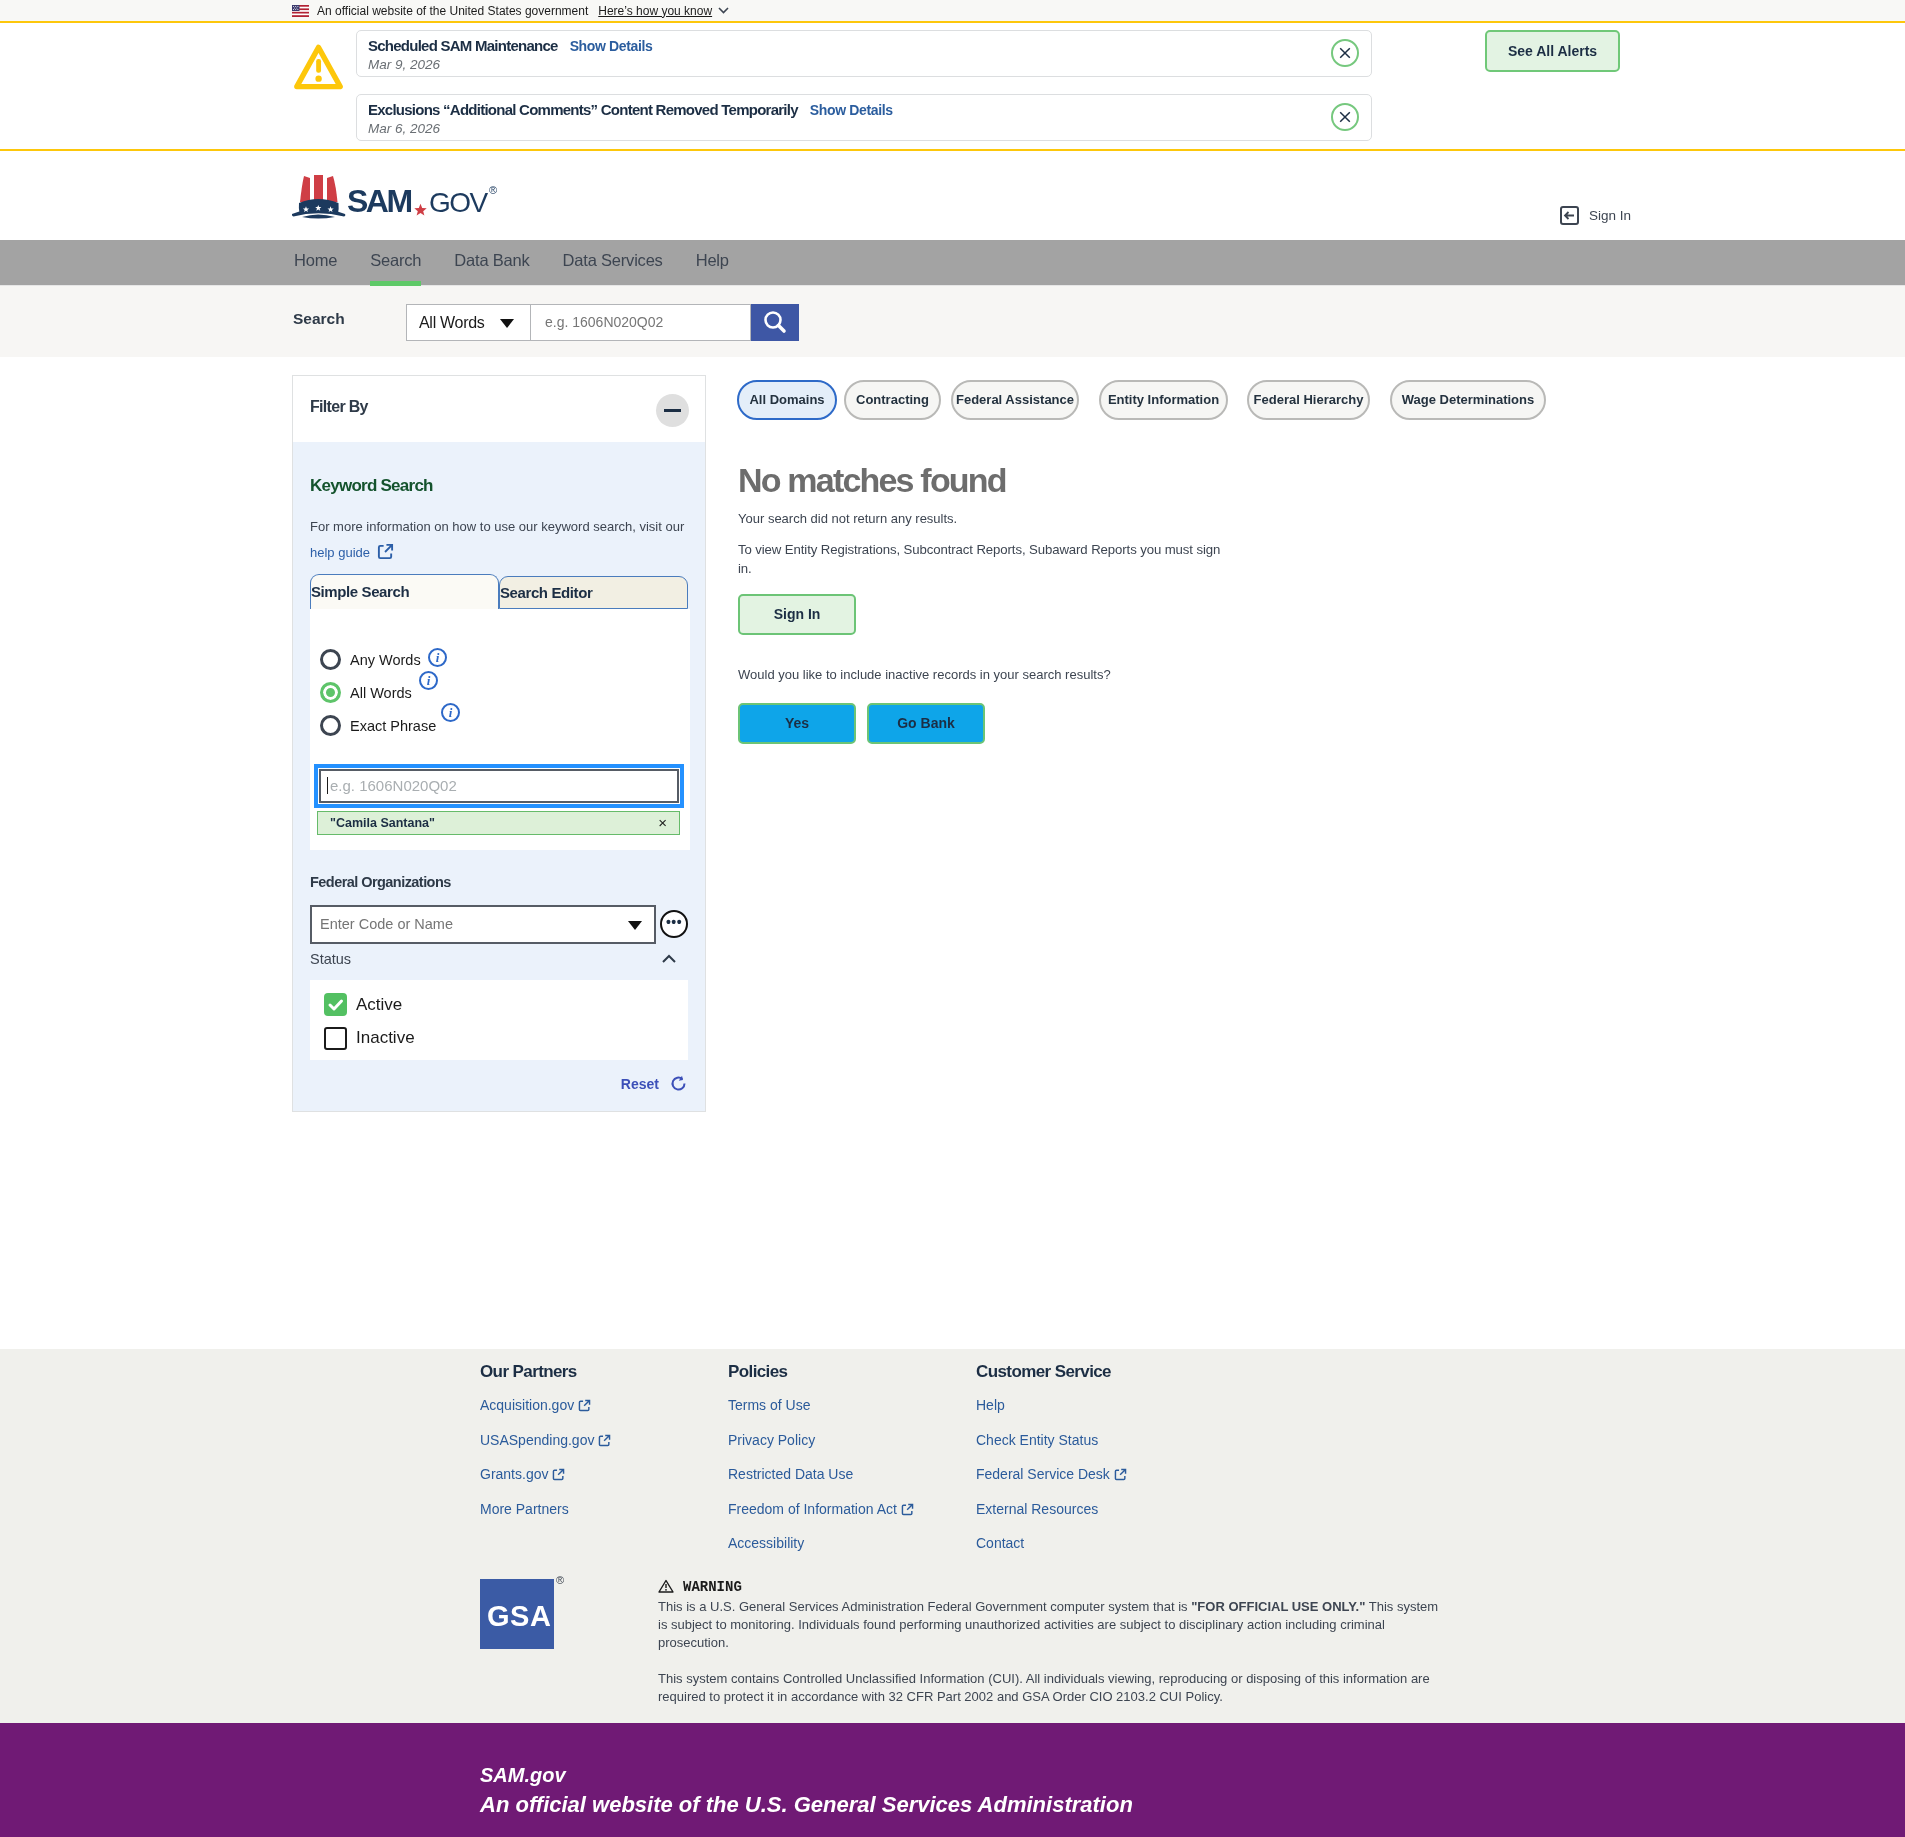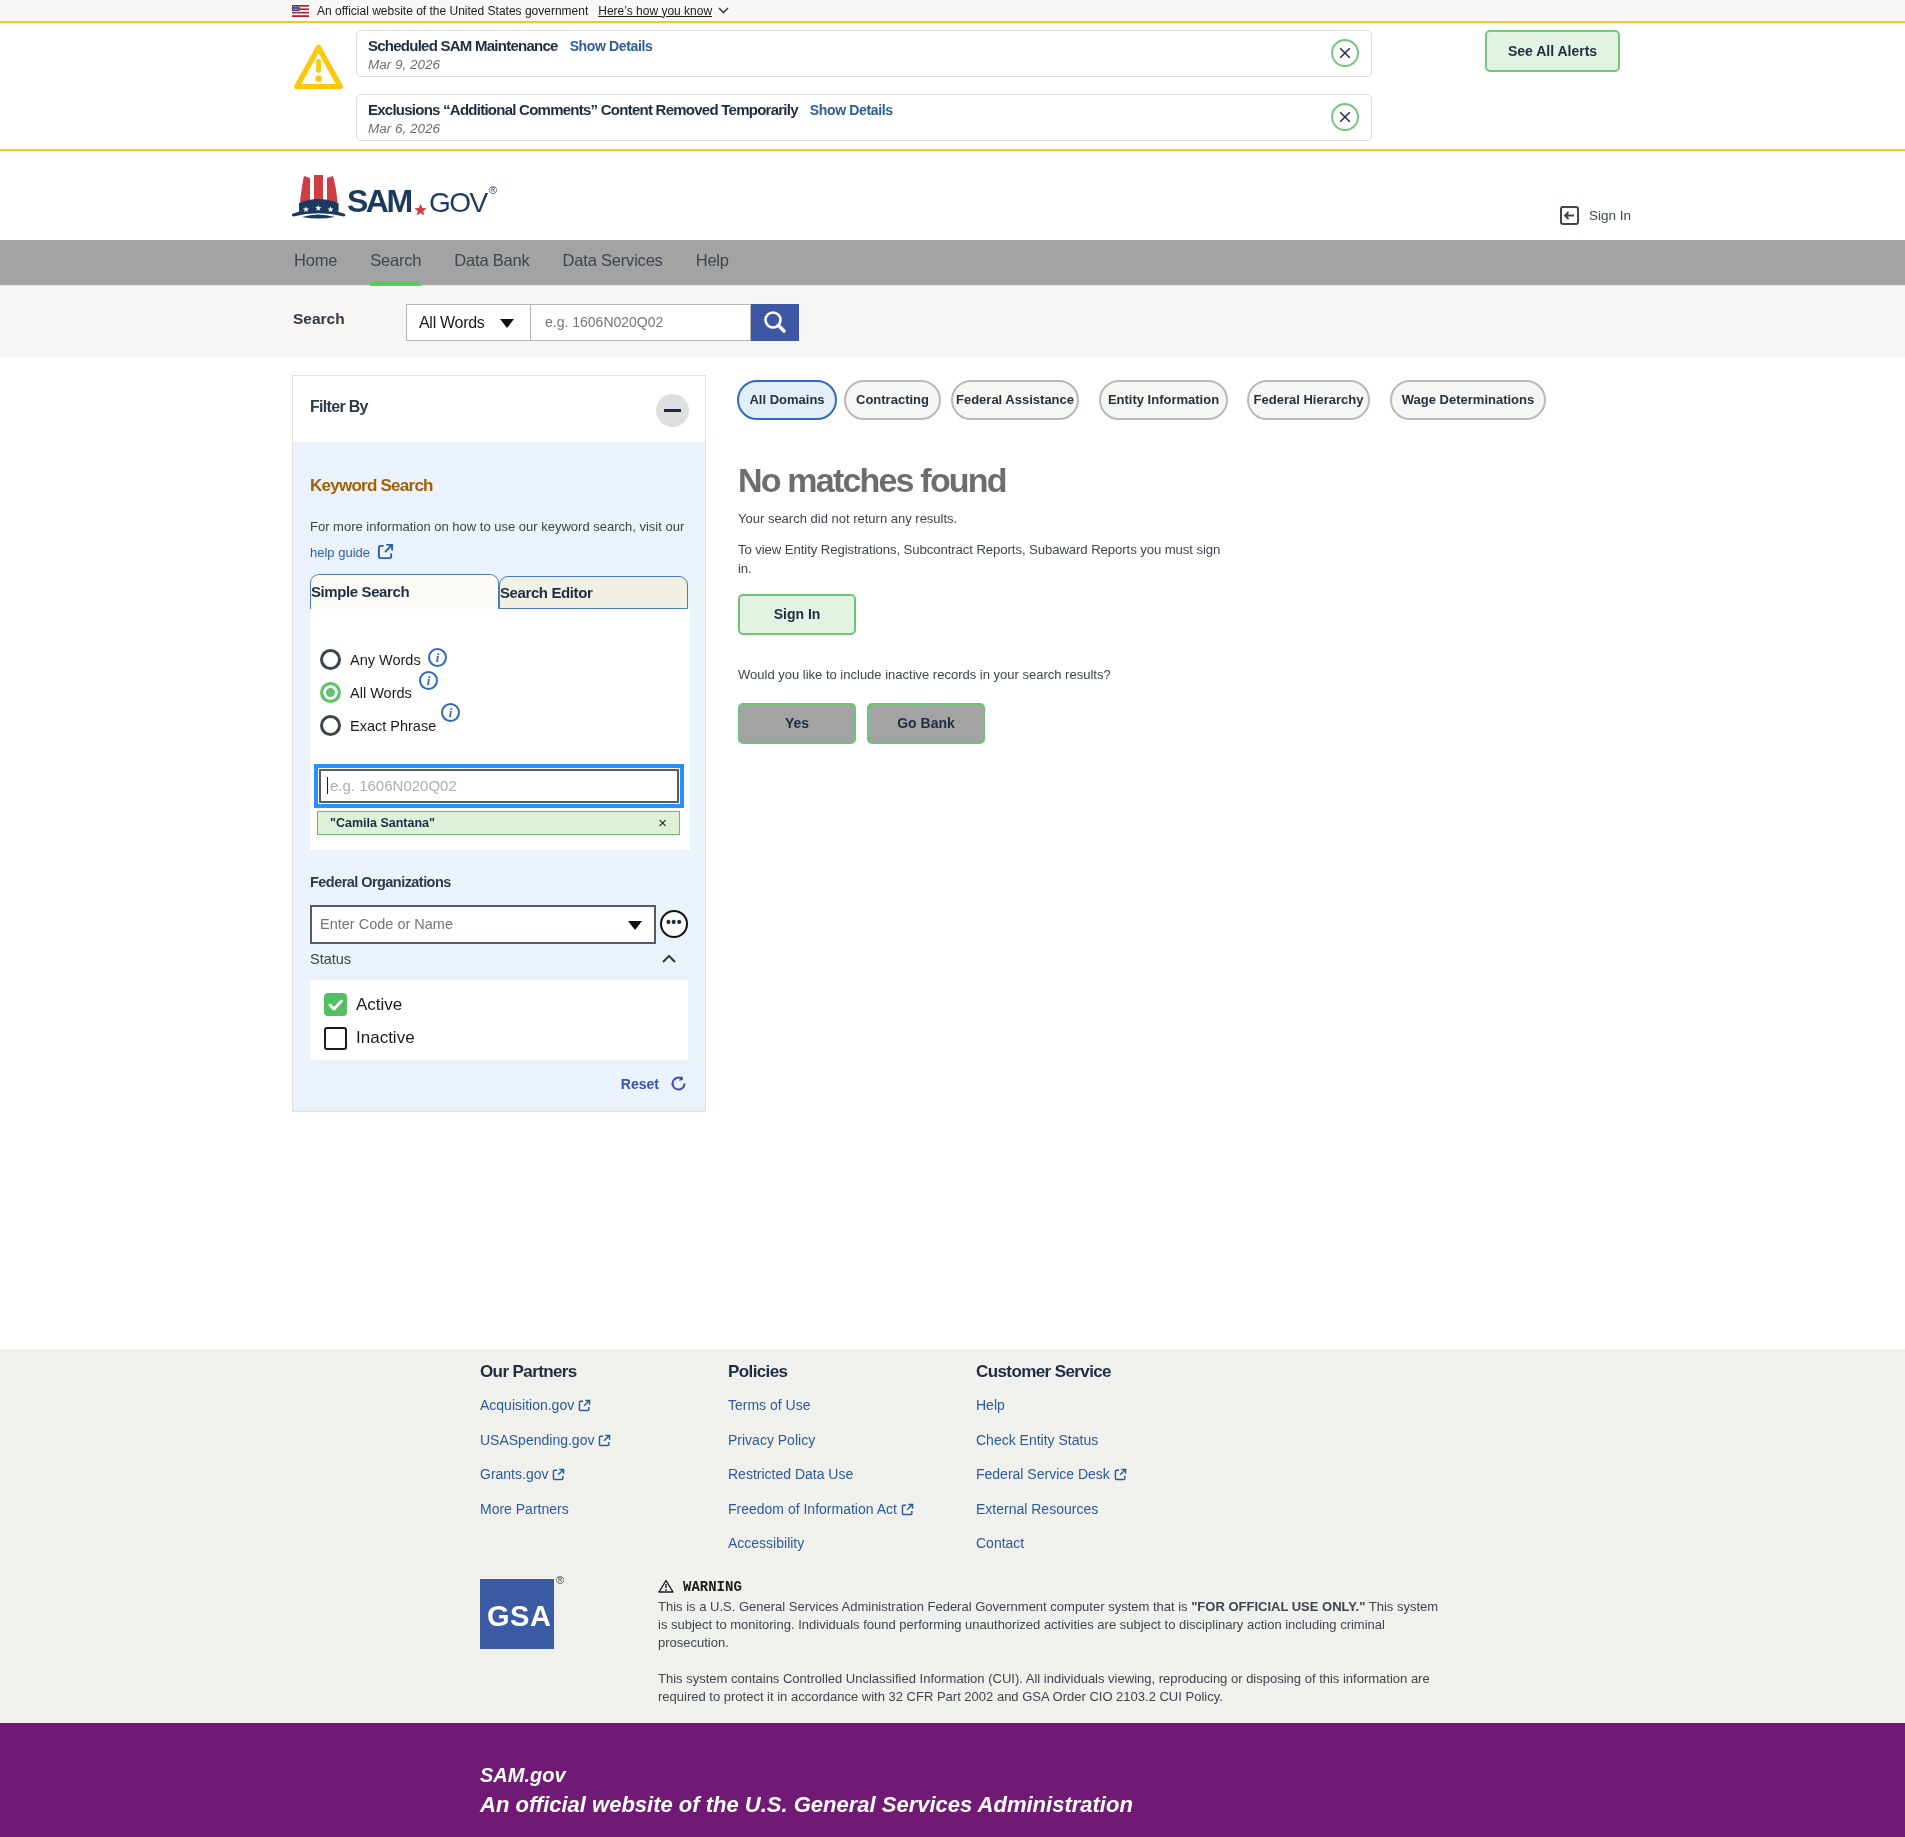"Keyword Search" .panel .kwh { color: #a16207 -> #14532d }
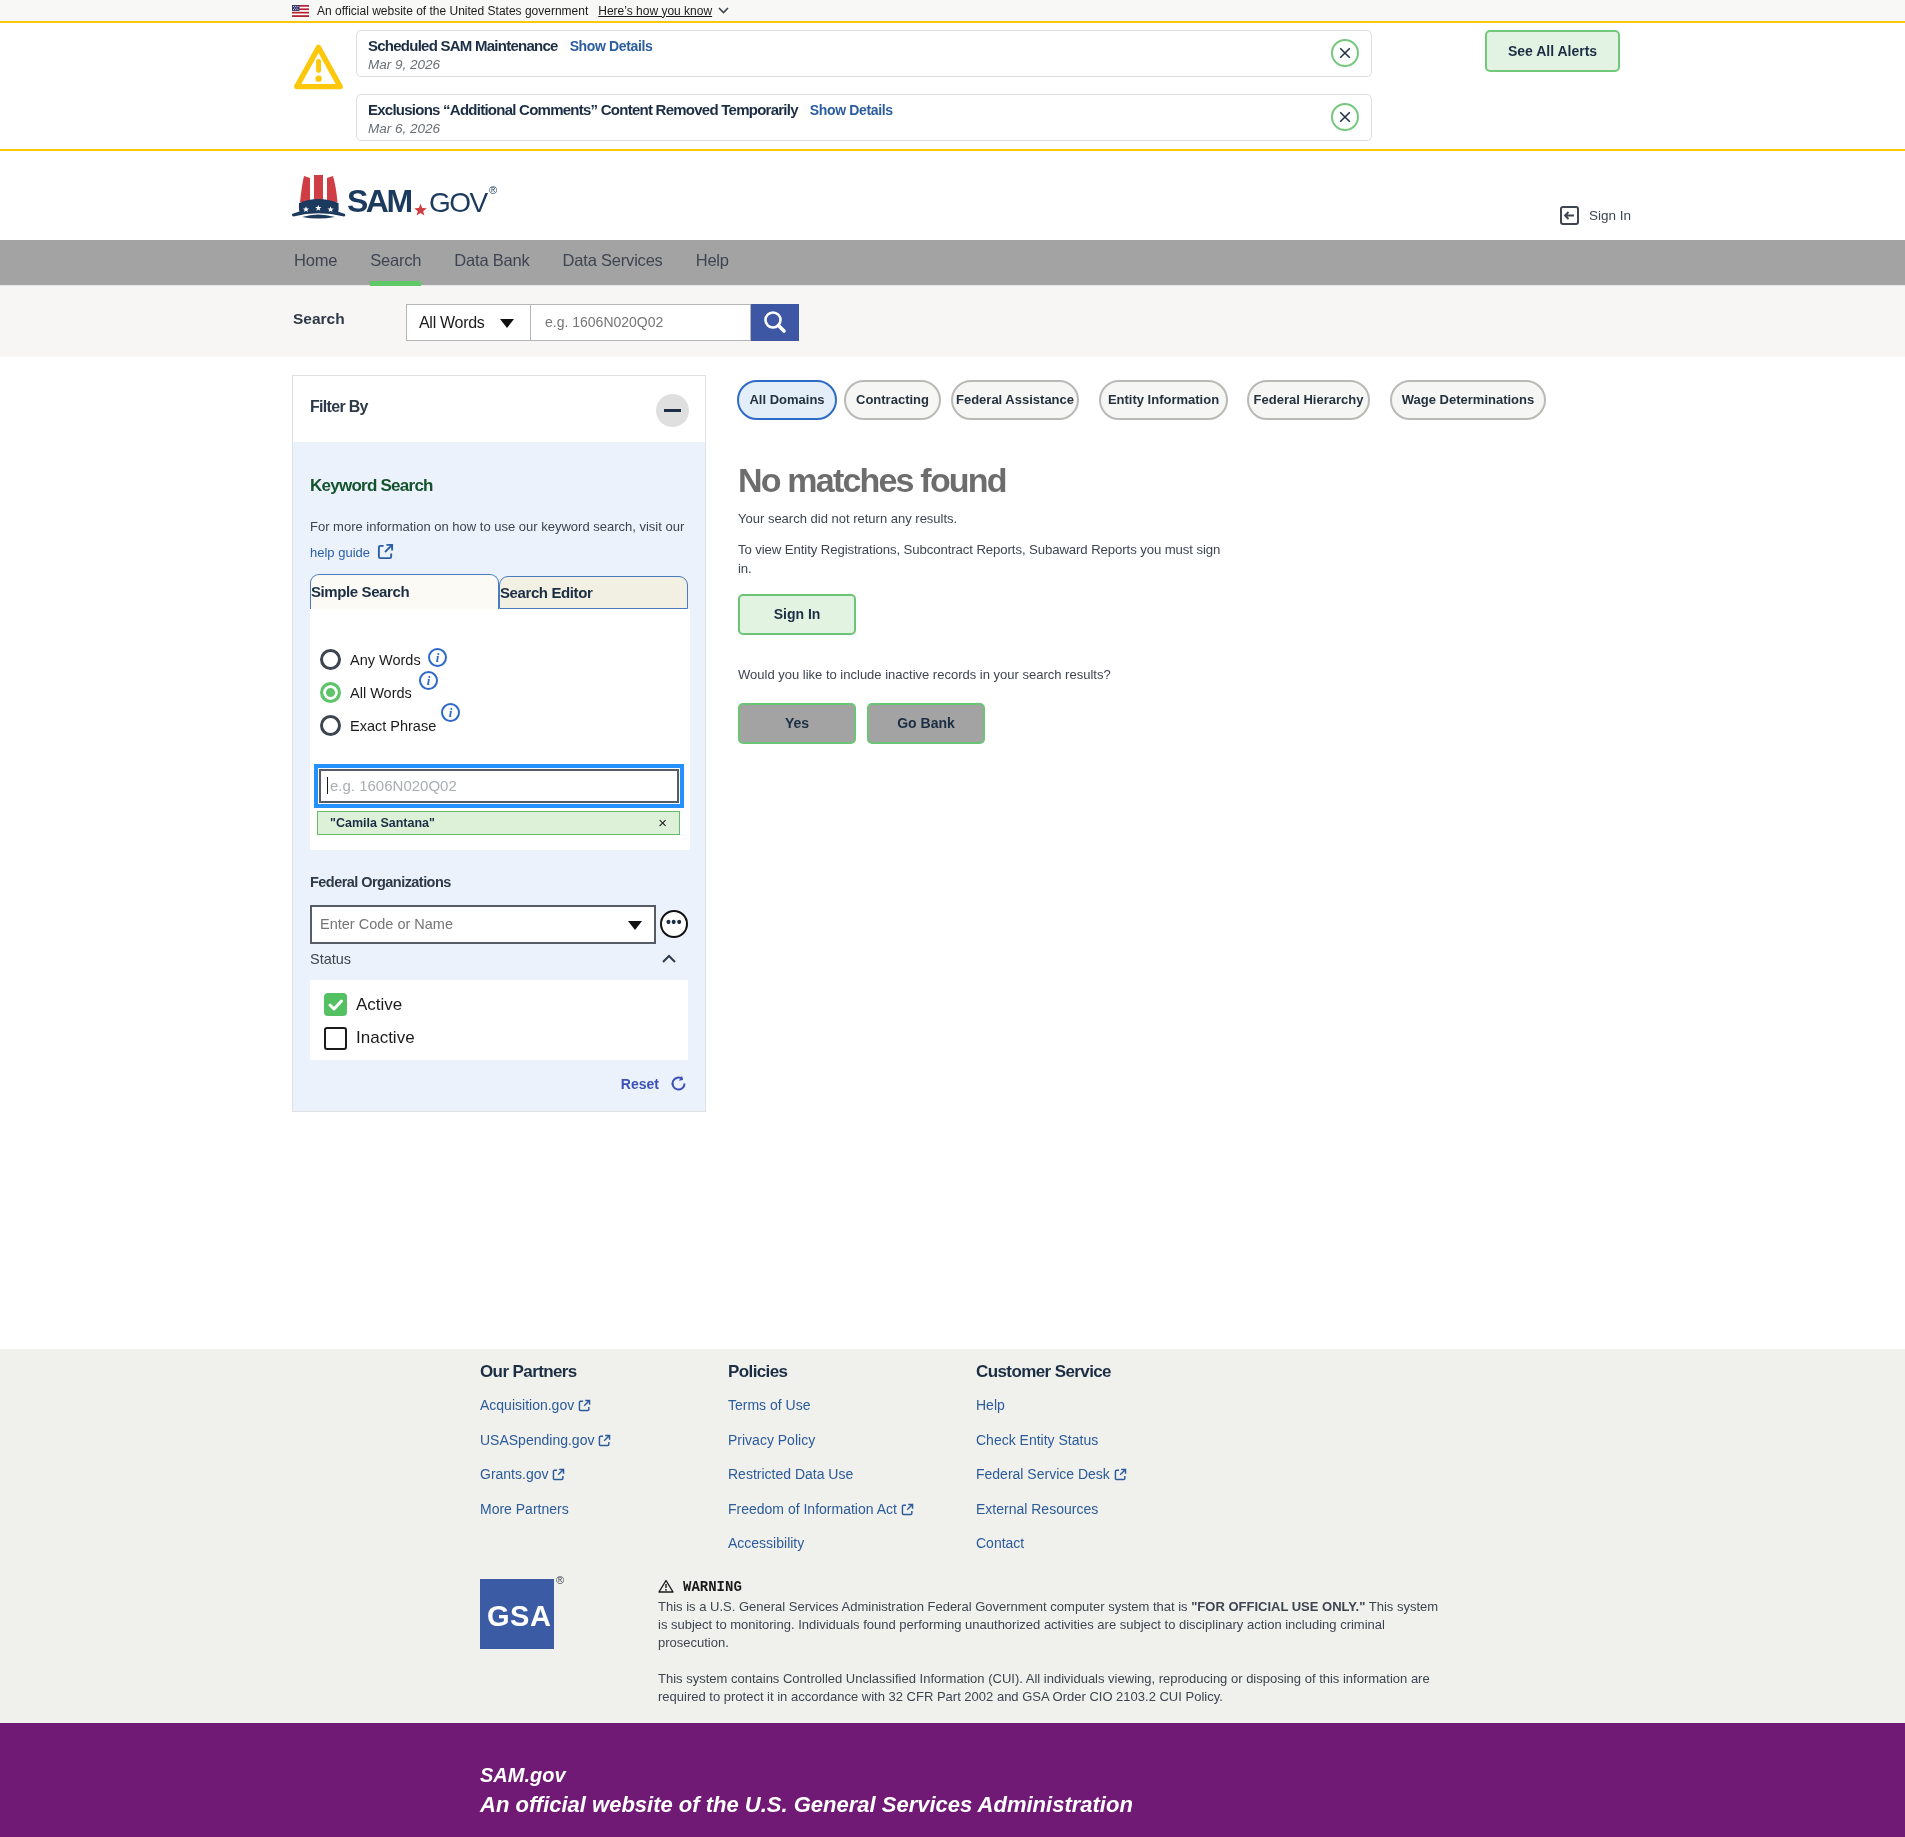"Yes" .gbtn { background: #a3a3a3 -> #0ea5e9 }
